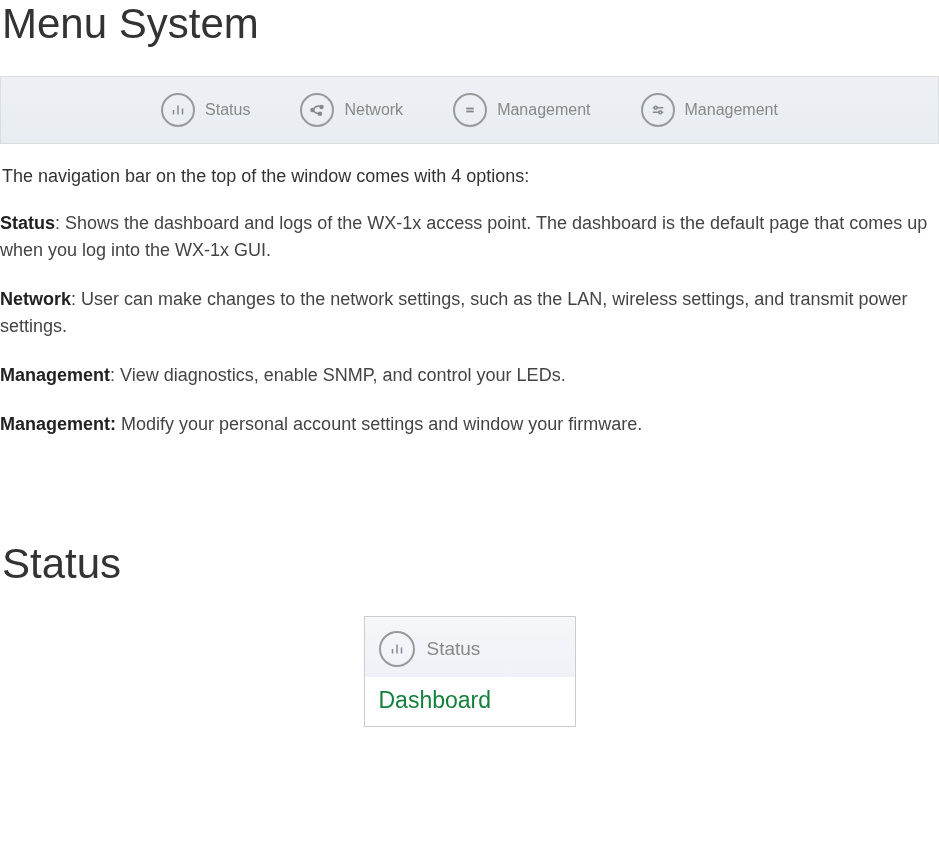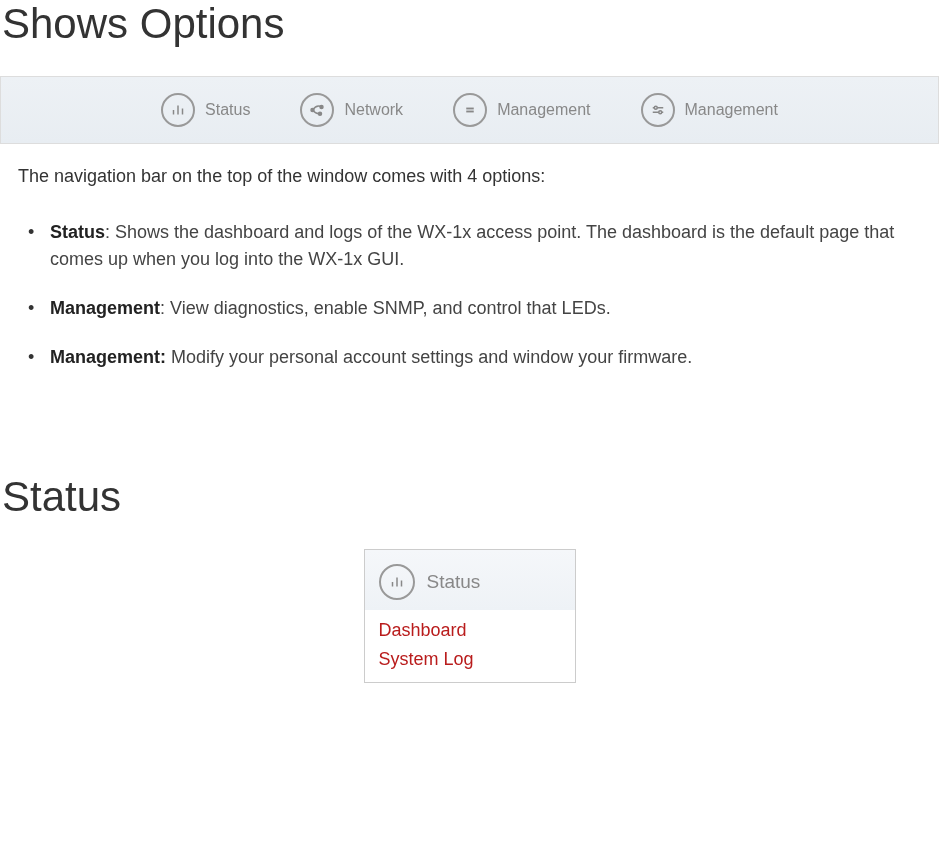"Shows Options" h1.heading-1 { text: Shows Options -> Menu System }
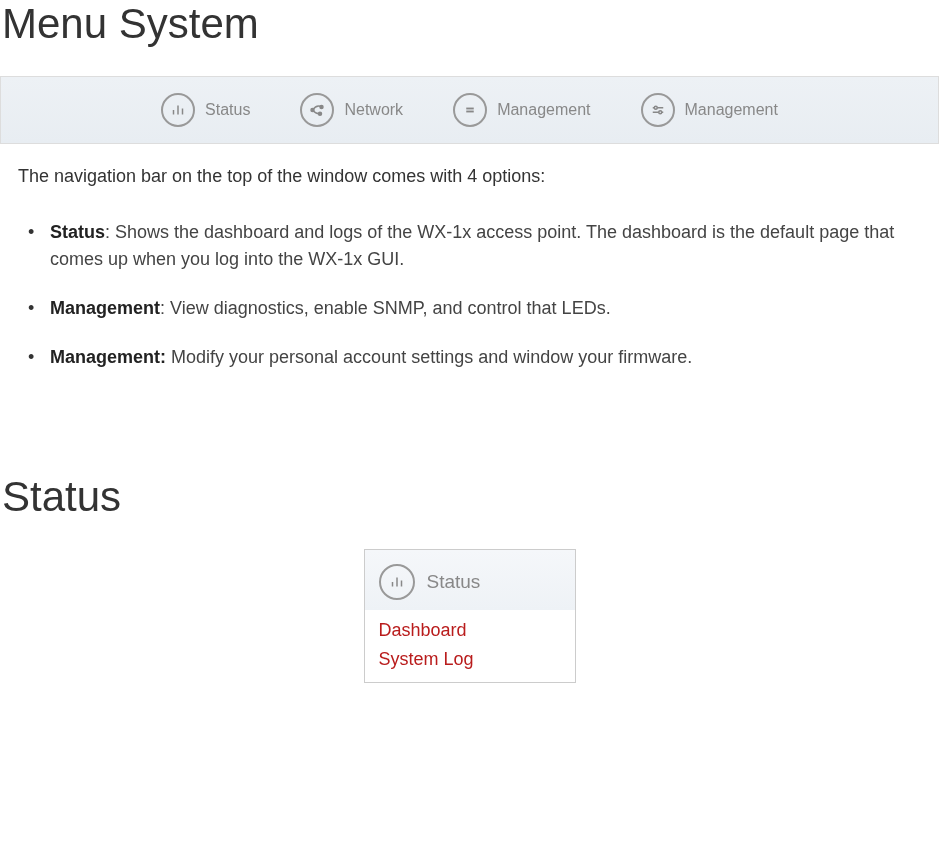"The navigation bar on the" .intro-text { margin-bottom: 32px -> 23px; padding-left: 18px -> 2px }
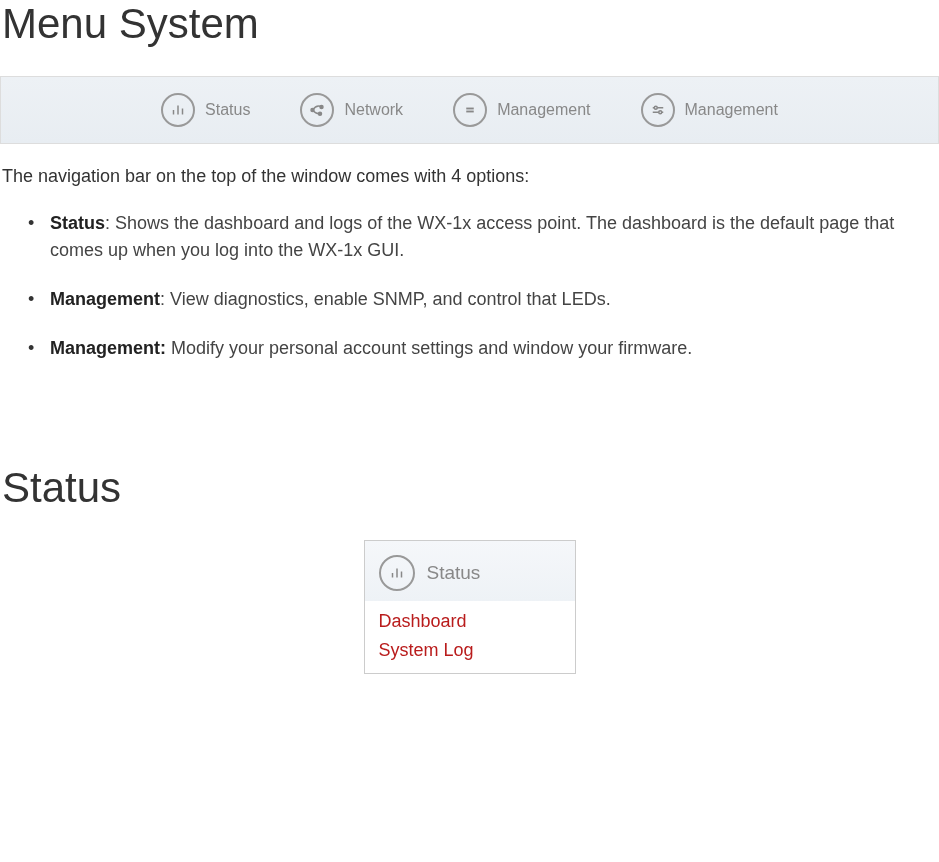"Status: Shows the dashboard and" .bullet-list { padding-left: 50px -> none }
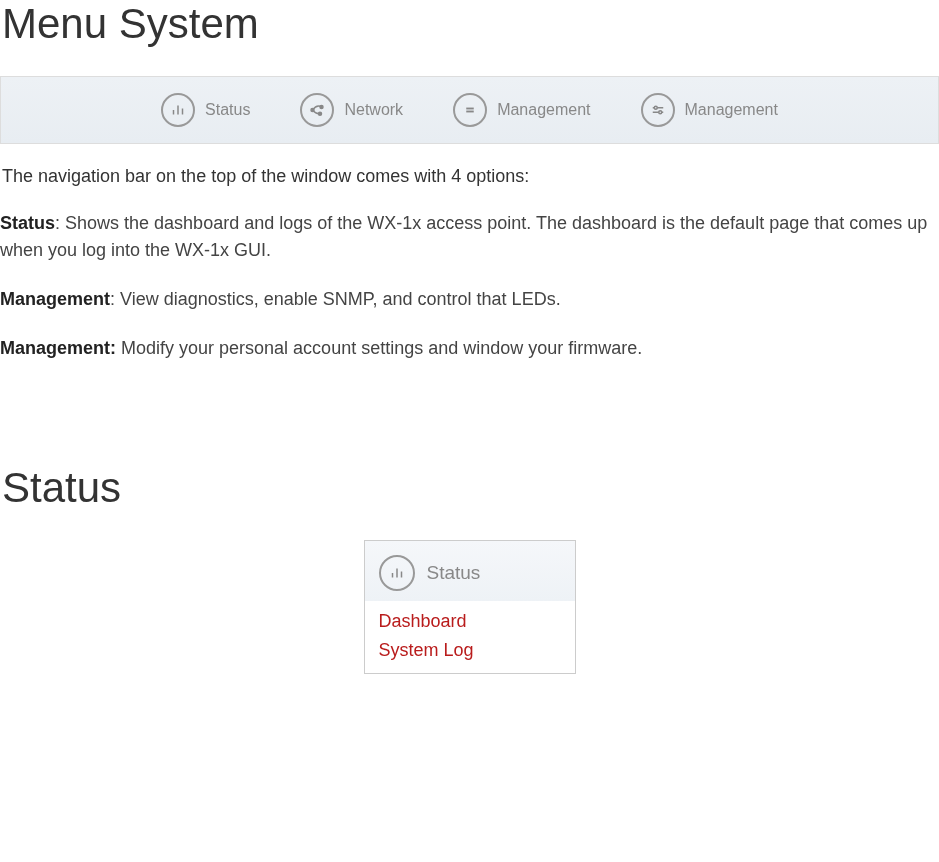"Network: User can make changes" li { html: none -> <li> <span>Network</span><span>: </span><span>User can make changes to the network settings, such as the LAN, wireless settings, and transmit power settings.</span> </li> }
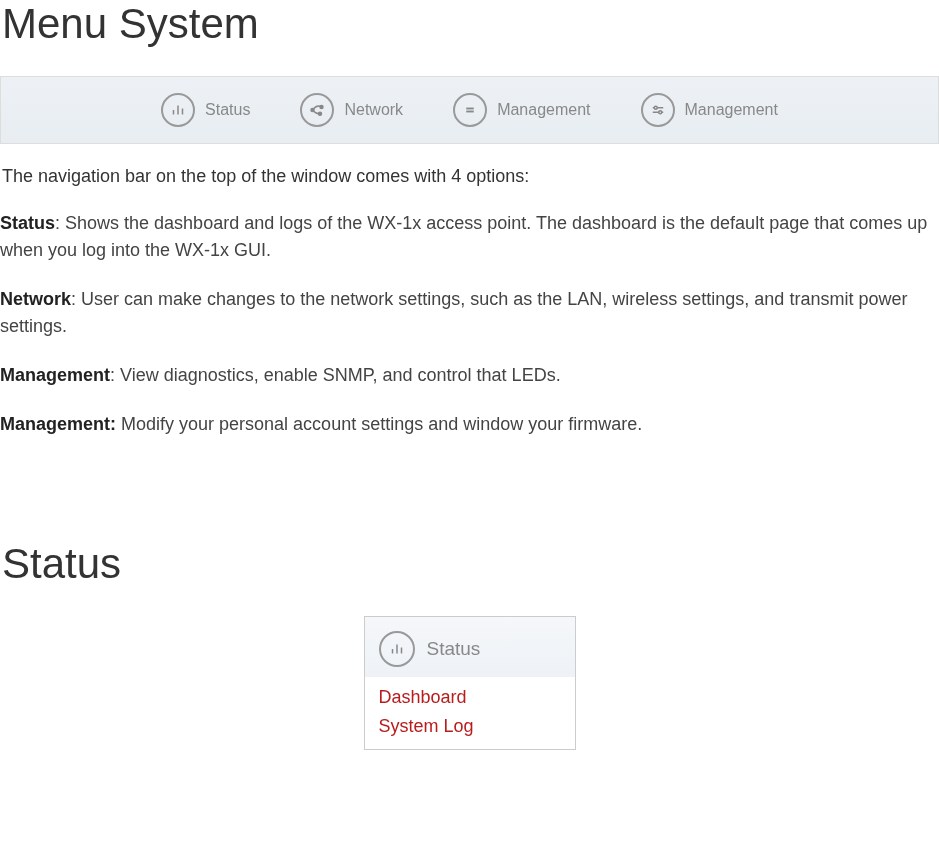"View diagnostics, enable SNMP, and" span { text: that -> your }
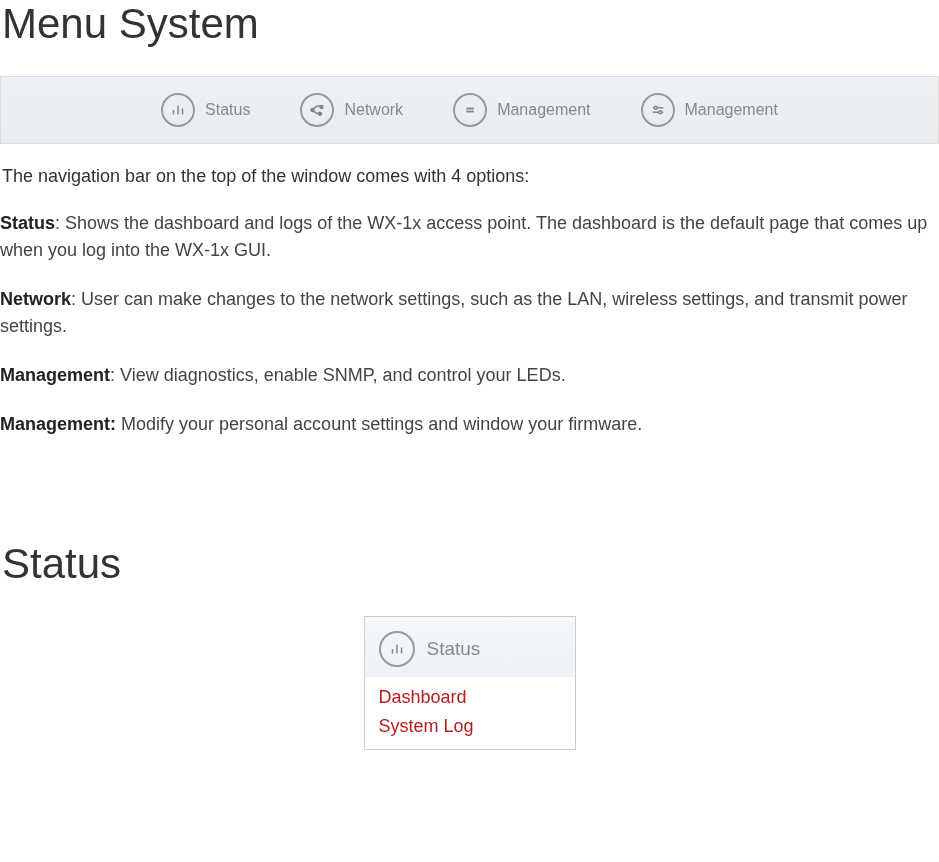"Dashboard" .status-dropdown-items div { color: #b91c1c -> #15803d; font-size: 18px -> 23px }
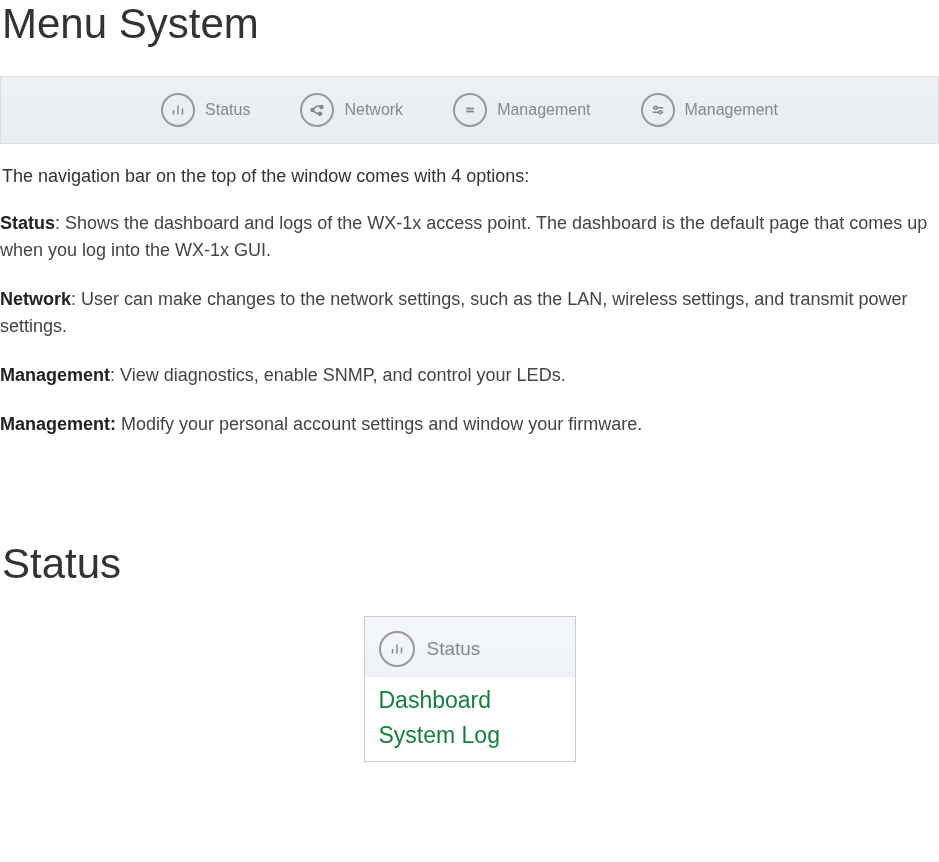"System Log" div { html: <div>System Log</div> -> none }
